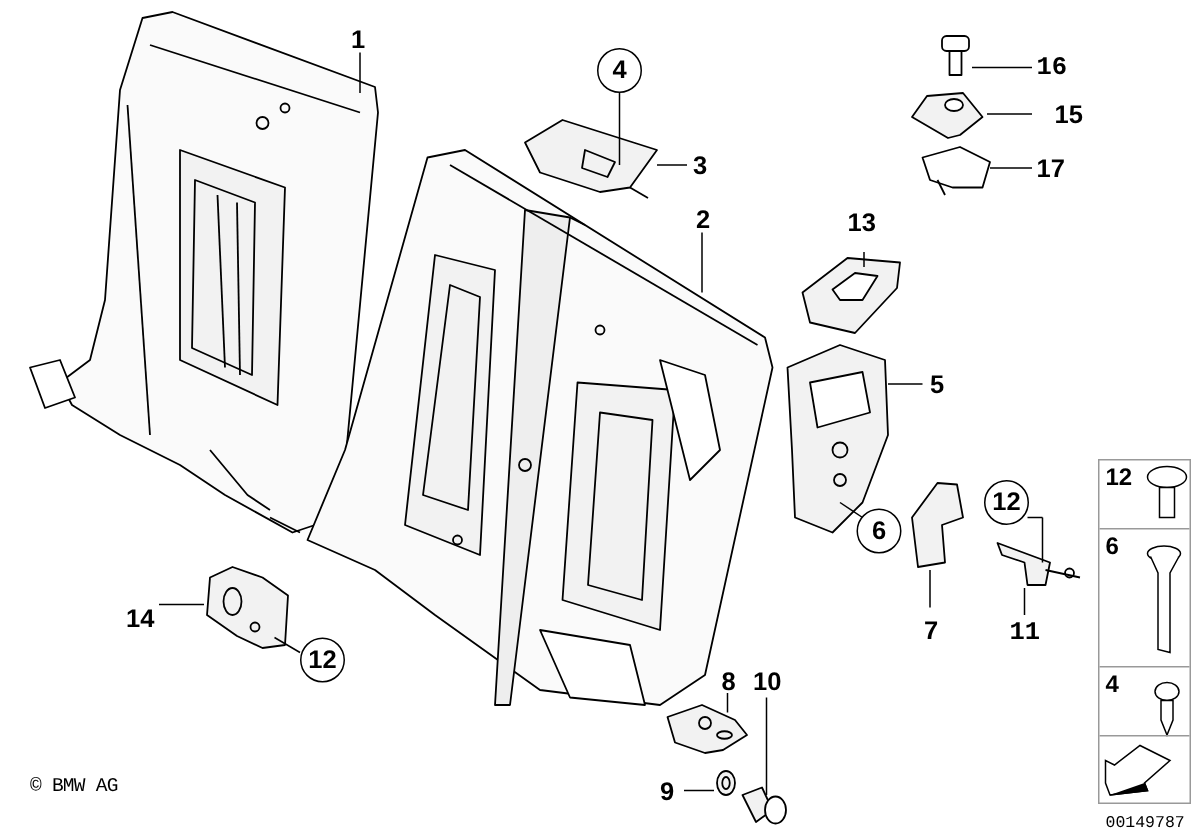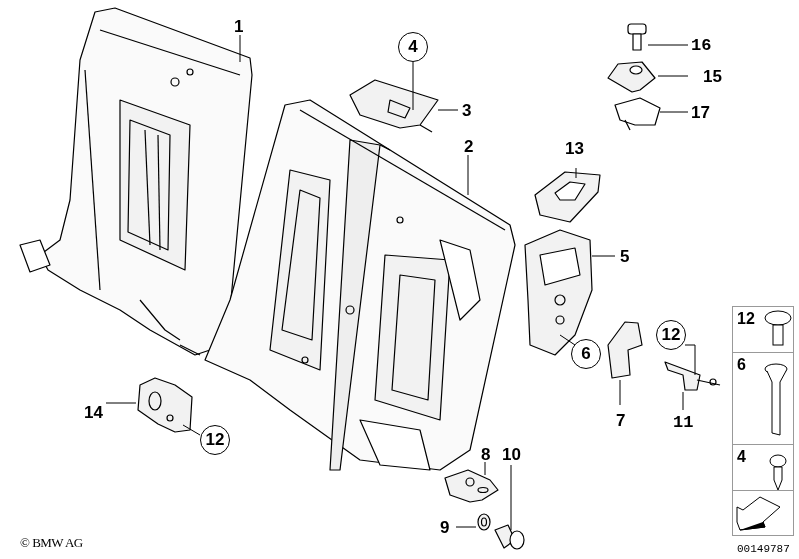"© BMW AG" .footer-copy { font-family: Liberation Serif, serif -> Liberation Mono, monospace; top: 535px -> 516px }
